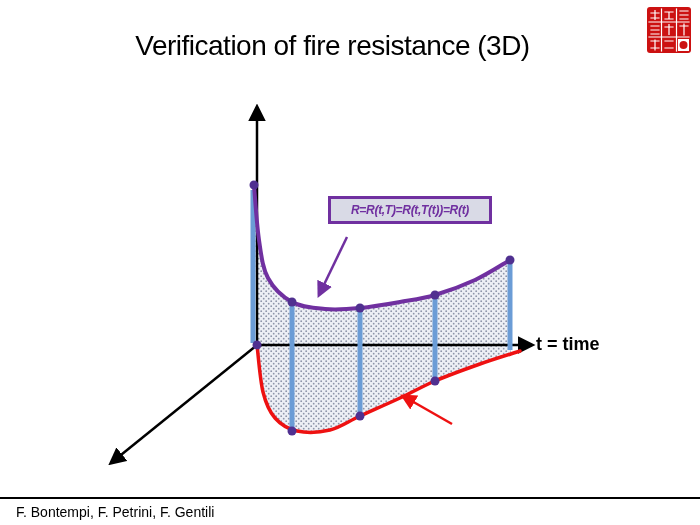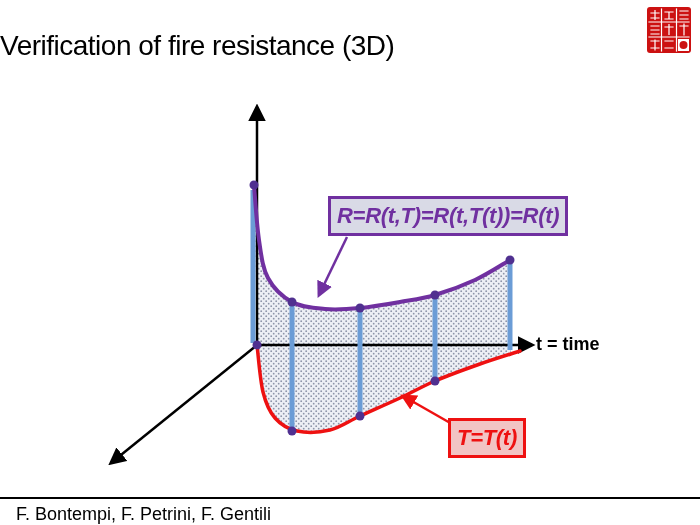"Verification of fire resistance (3D)" .title { text-align: none -> center }
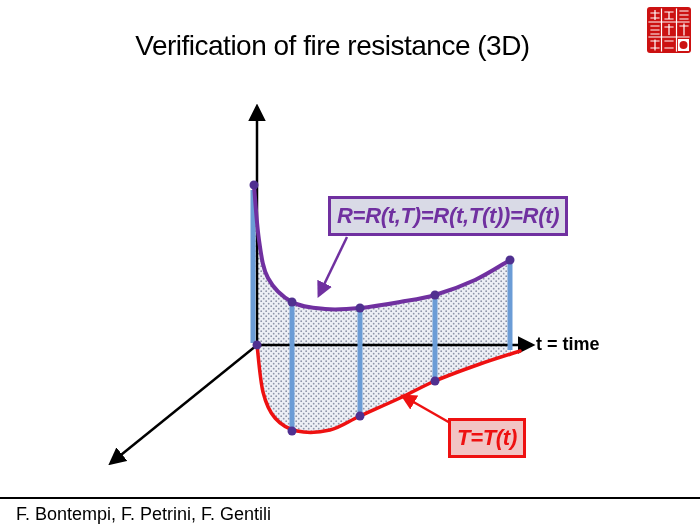"R=R(t,T)=R(t,T(t))=R(t)" .formula { font-size: 22px -> 12px; padding: 4px 6px -> 4px 20px }
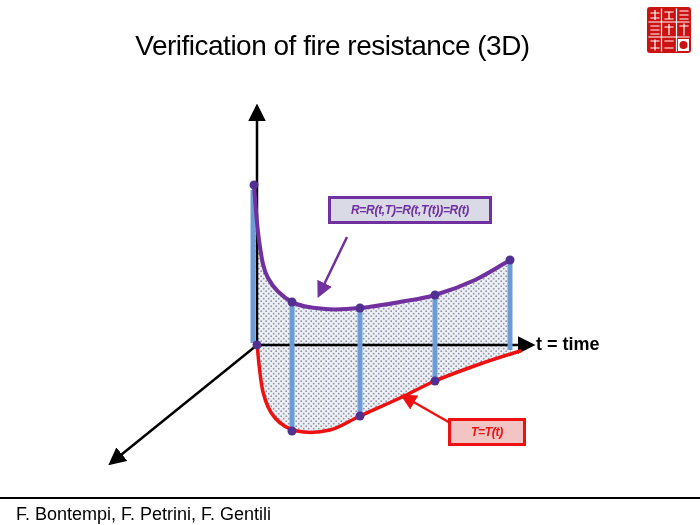"T=T(t)" div.formula { html: <div>T=T(t)</div> -> none }
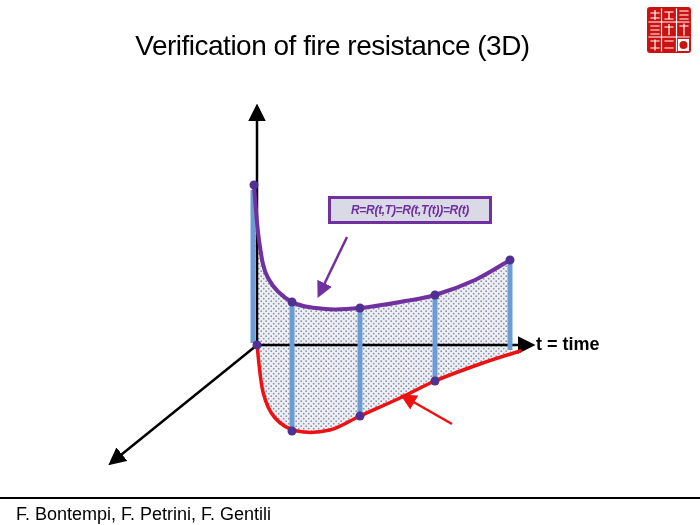"F. Bontempi, F. Petrini, F." .footer-text { font-size: 18px -> 14px }
